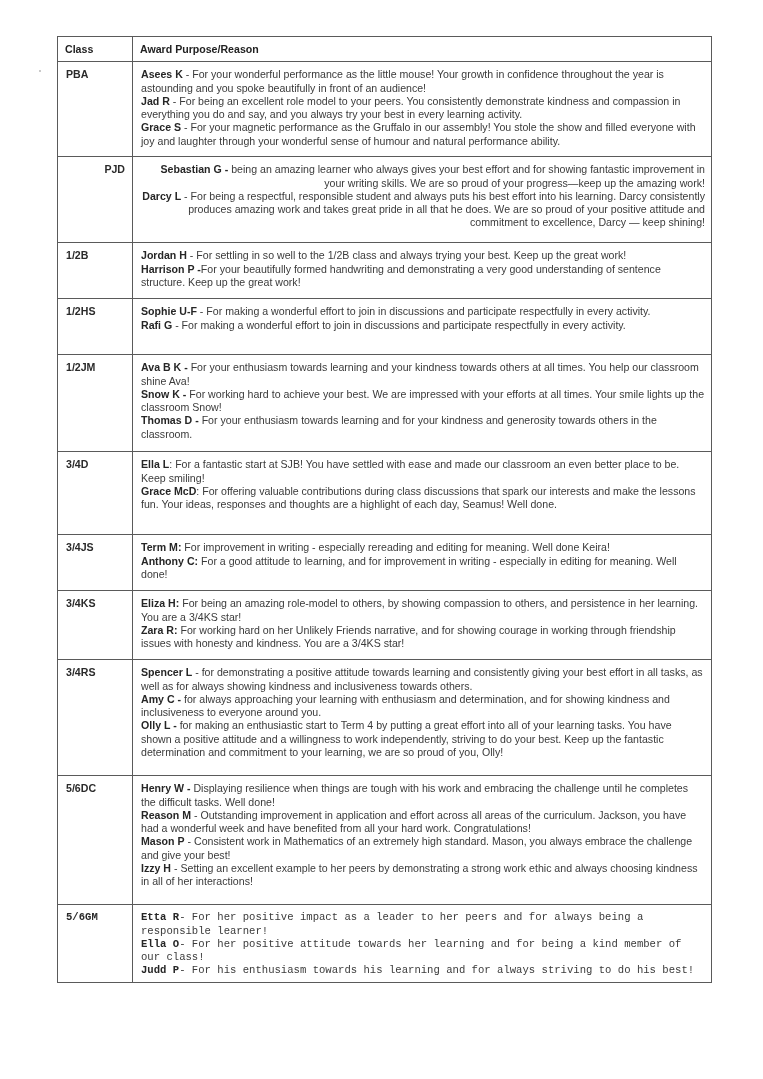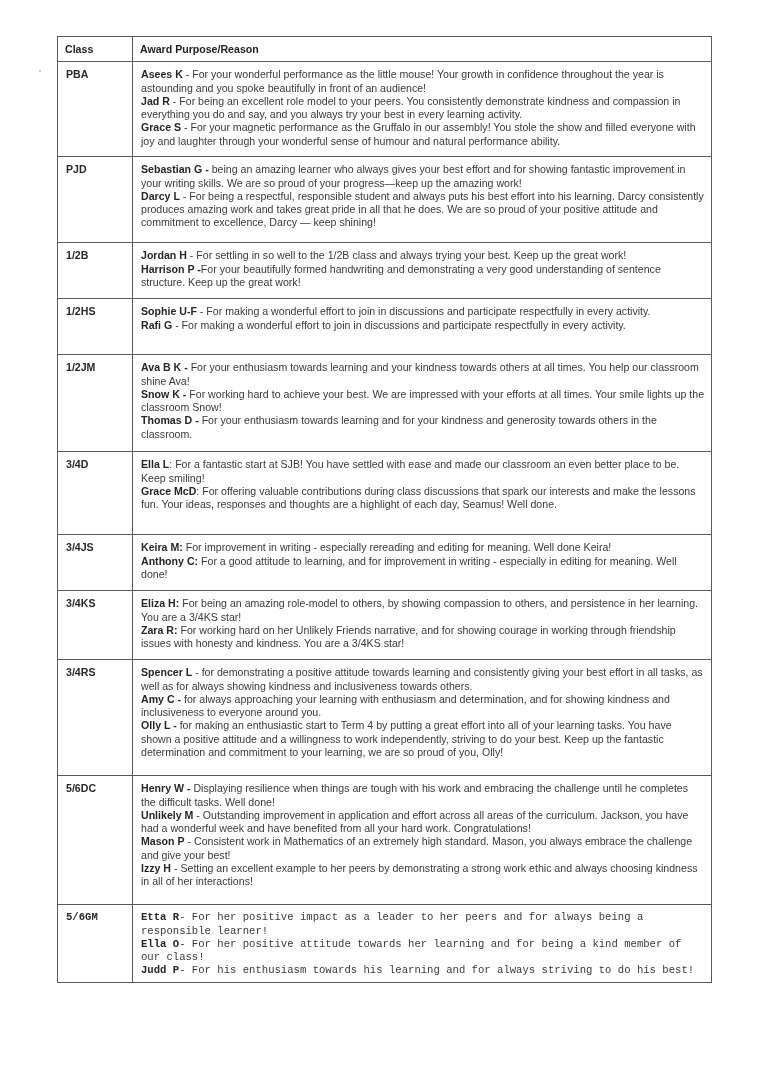"PJD" tr.r-pjd td { text-align: none -> right }
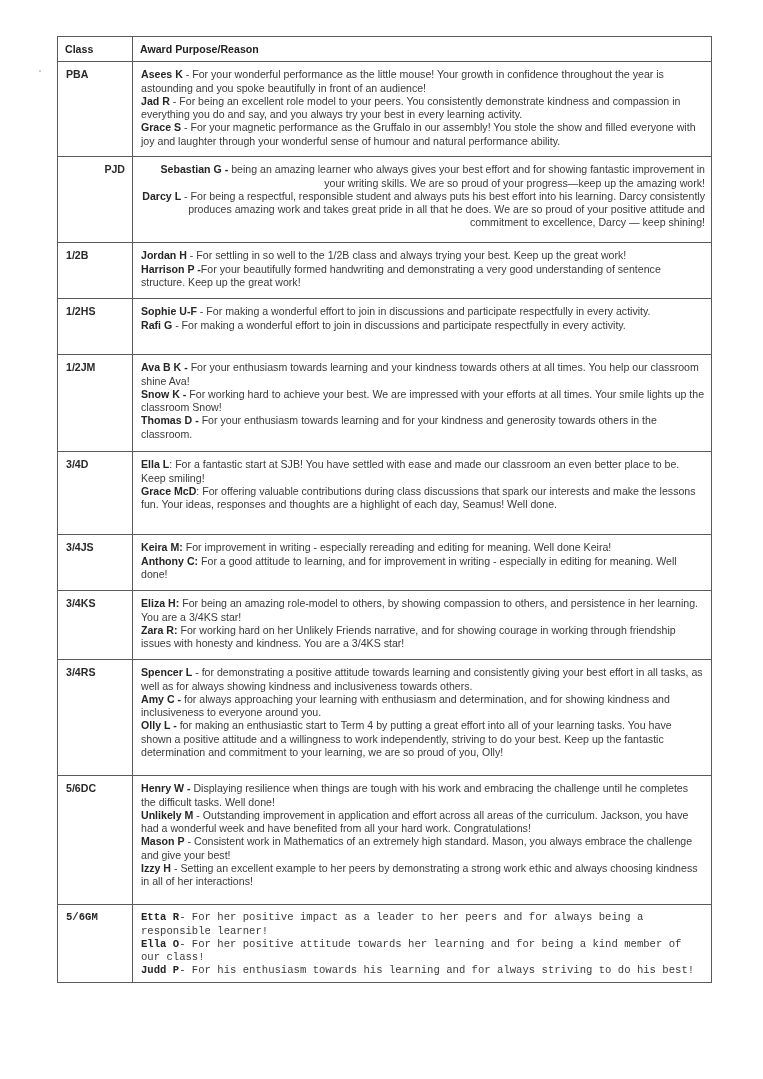"Keira M:" span.student-name { text: Keira -> Term }
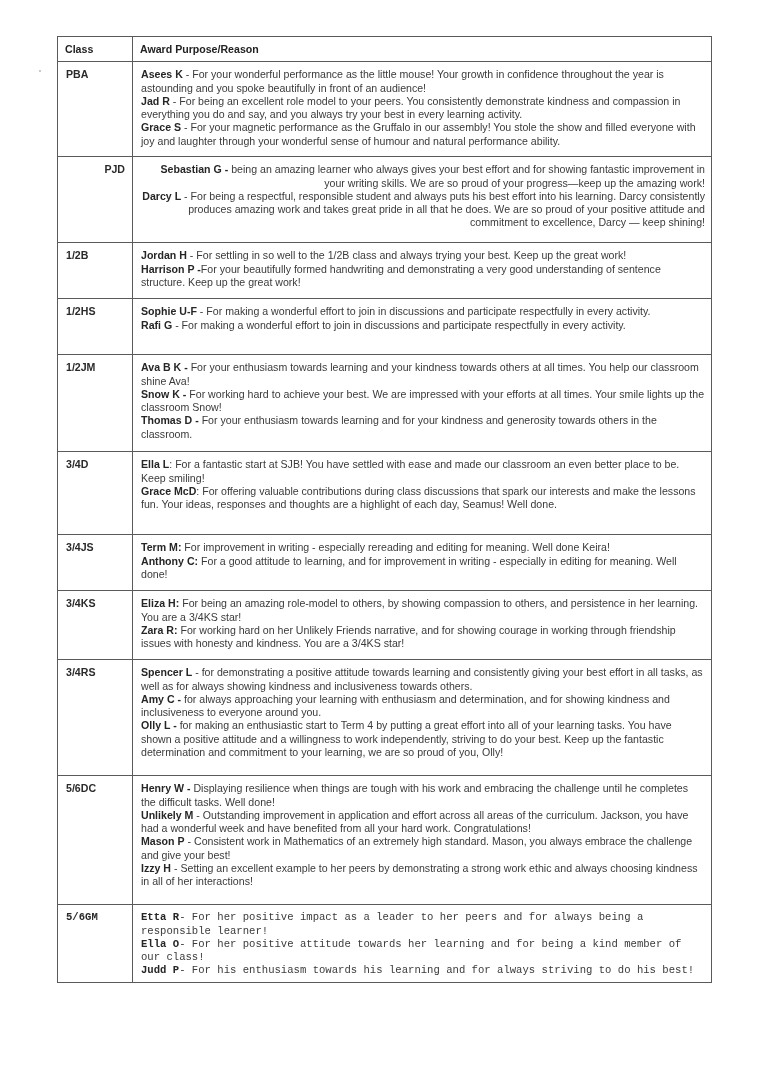"Unlikely M" span.student-name { text: Unlikely -> Reason }
